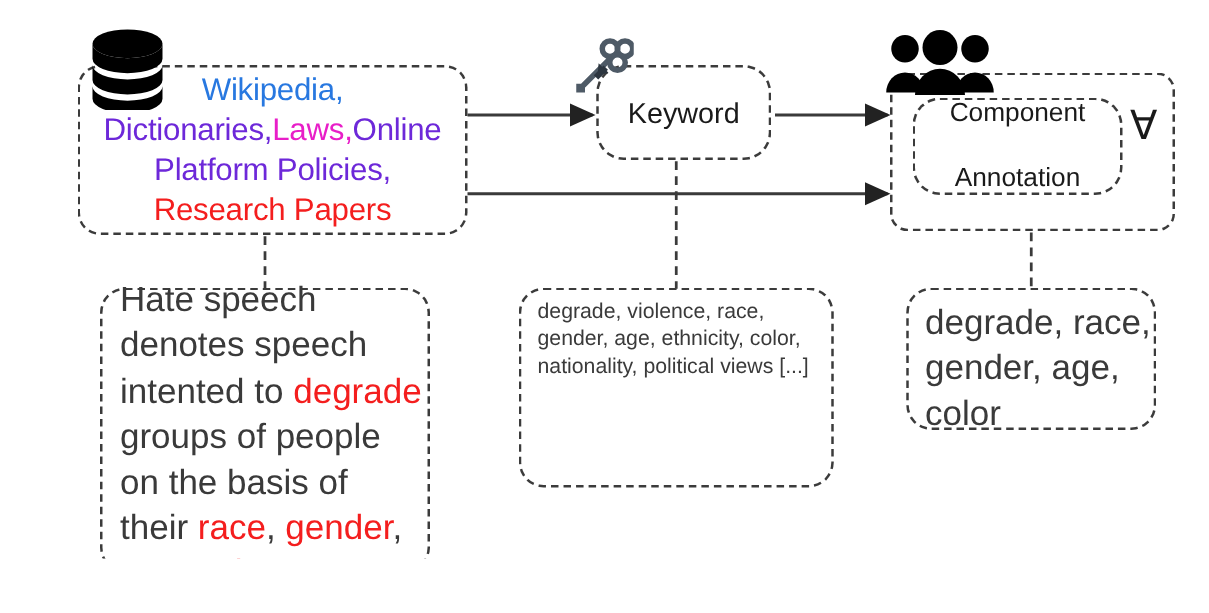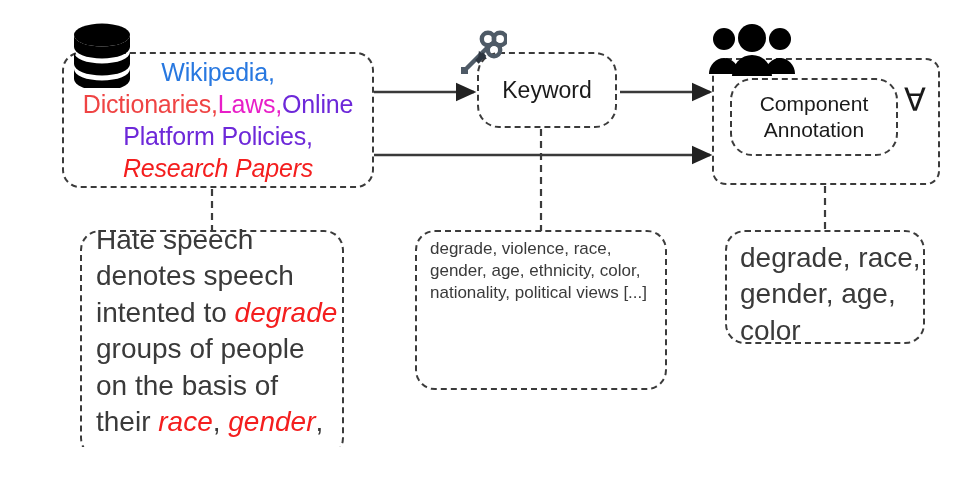"Dictionaries," .c-orange { color: #ef4444 -> #6d28d9 }
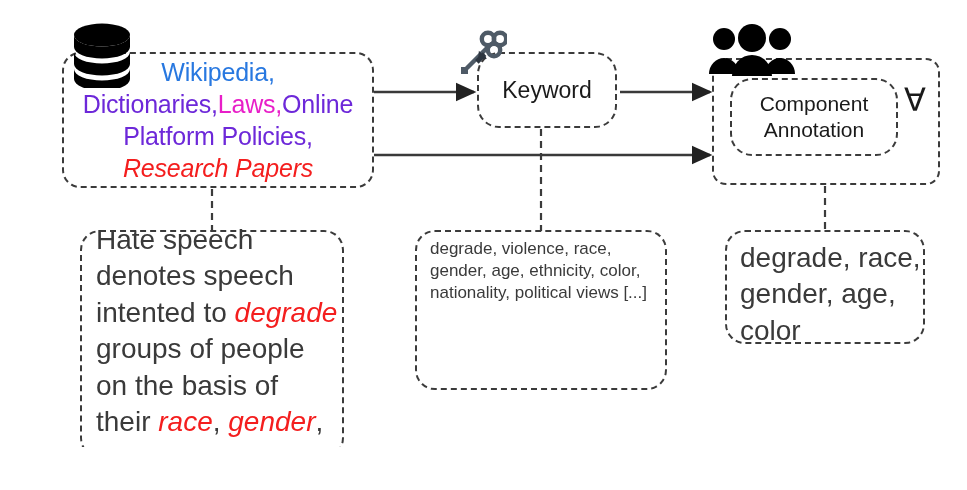"Component" #annot-text { justify-content: center -> space-between }
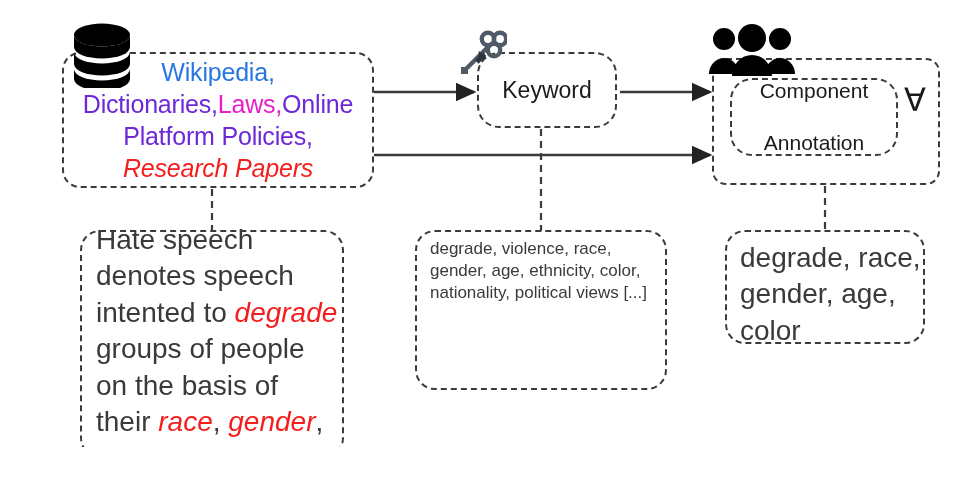"Research Papers" .c-red { font-style: italic -> none }
